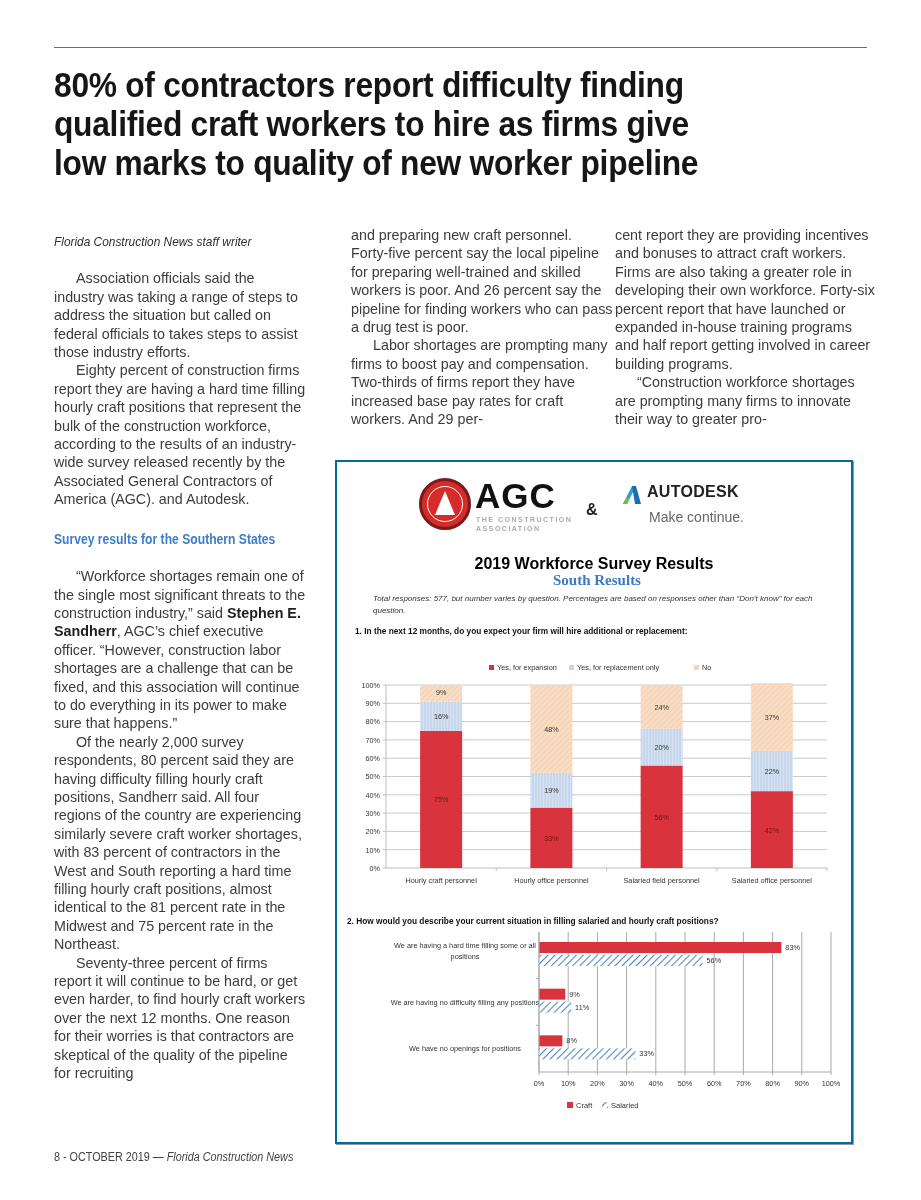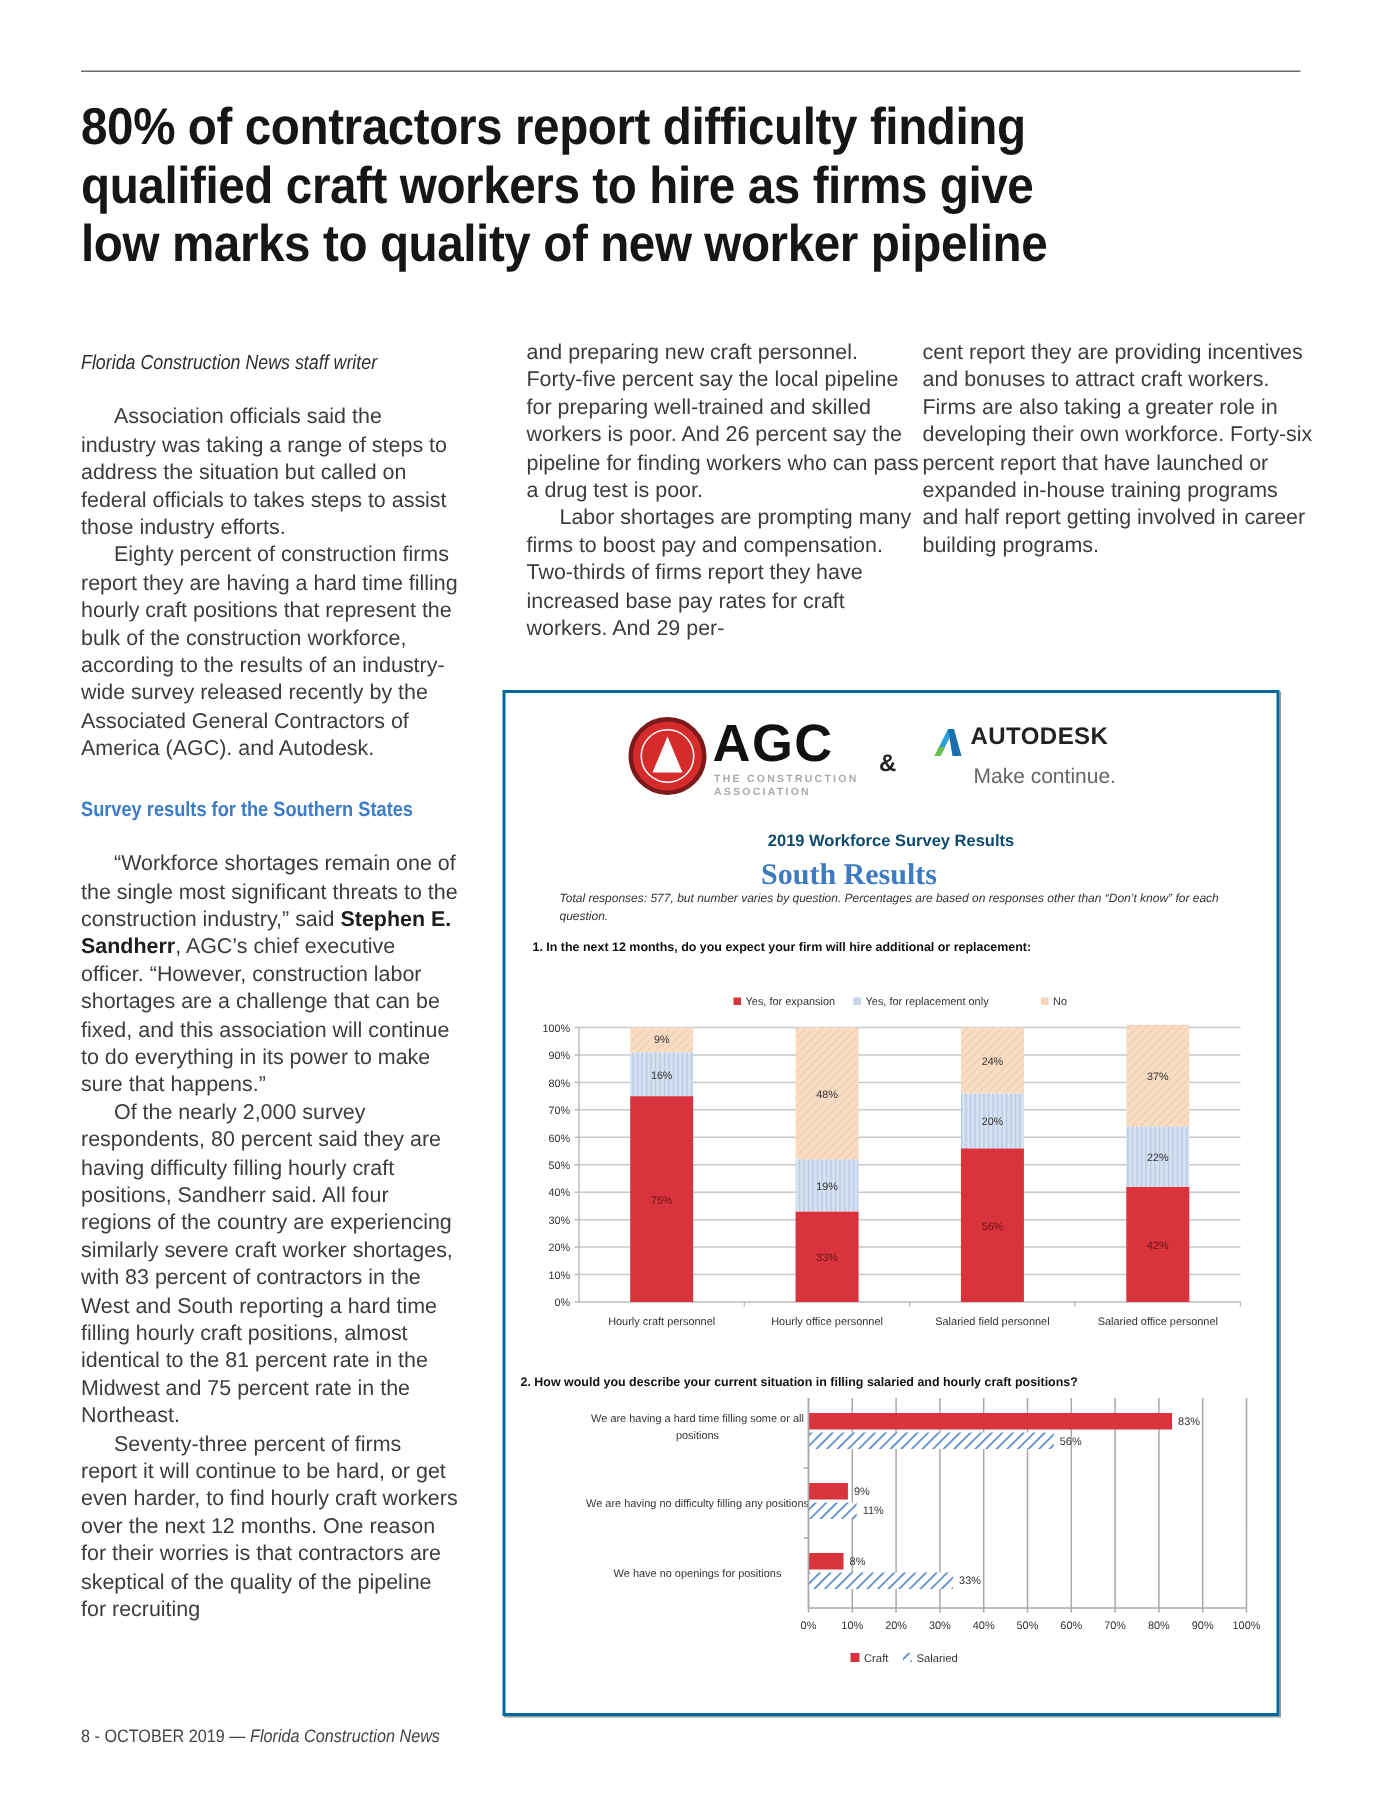"“Construction workforce shortages are" p { html: none -> <p>“Construction workforce shortages are prompting many firms to innovate their way to greater pro-</p> }
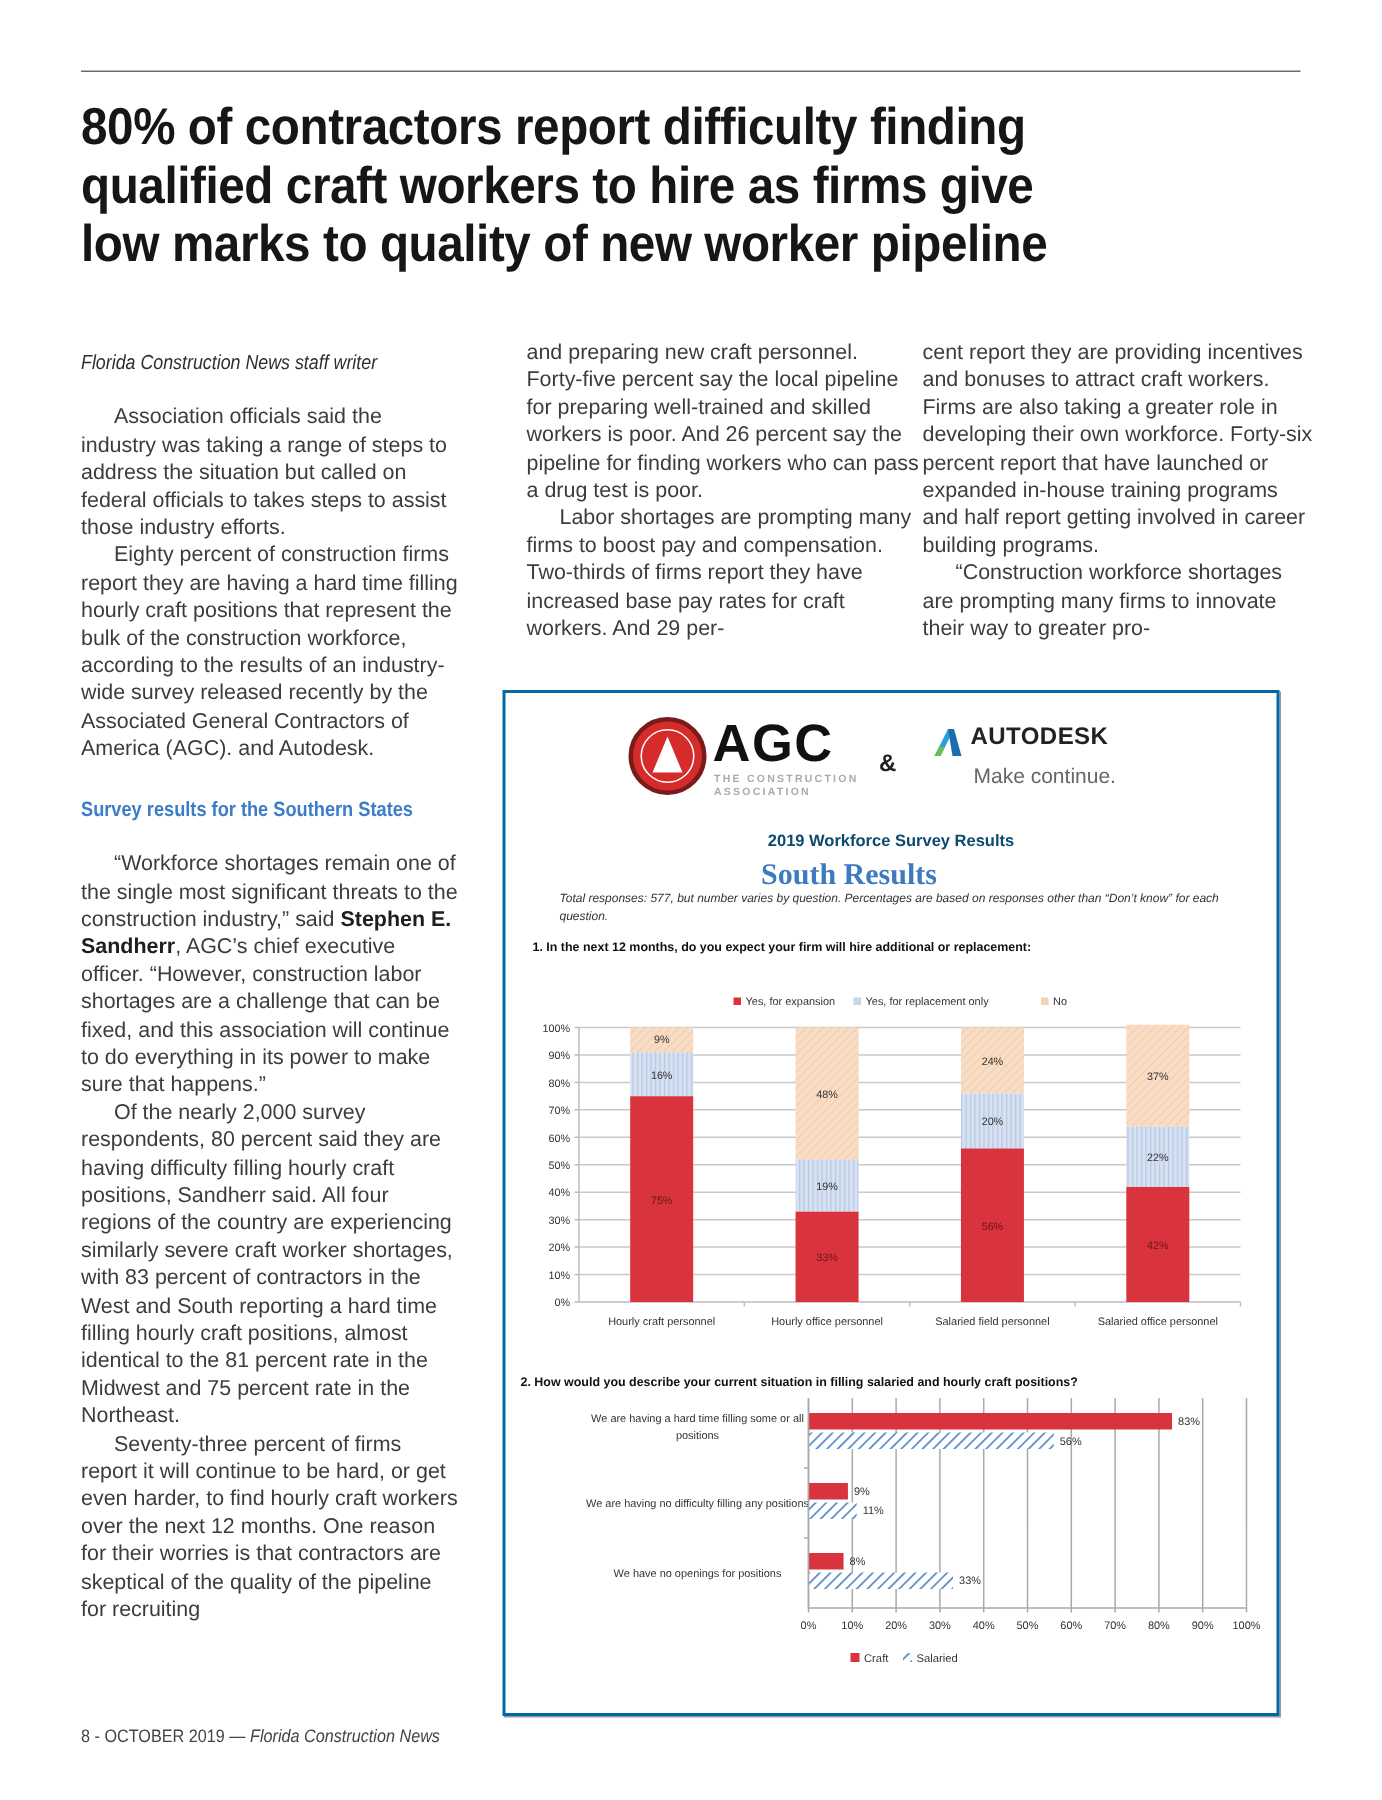"2019 Workforce Survey Results" .c-title { color: #0c4a6e -> #000000; font-size: 11px -> 16px }
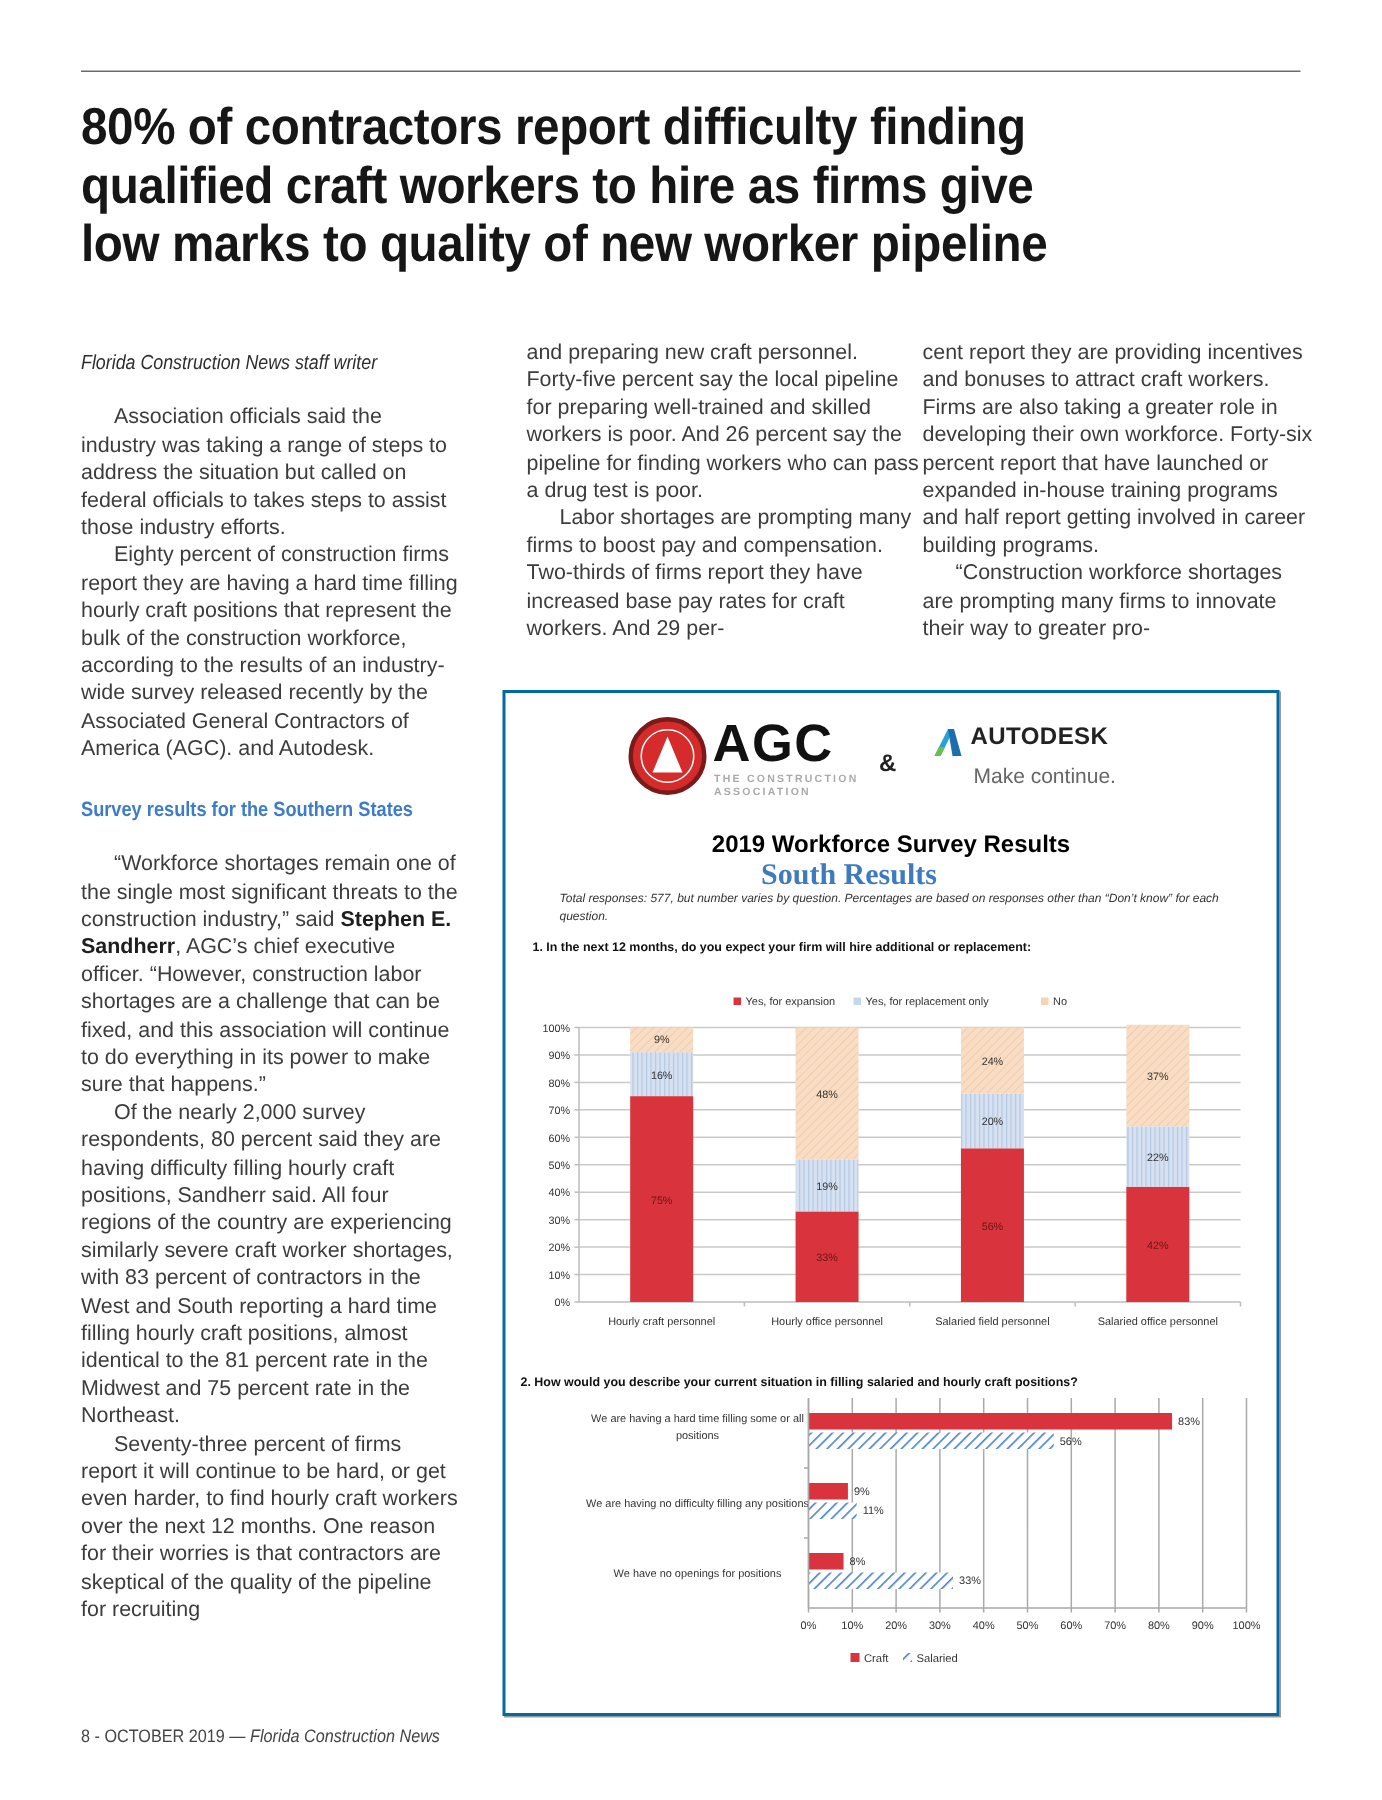"South Results" .c-subtitle { font-size: 20px -> 15px; padding-left: none -> 31px }
